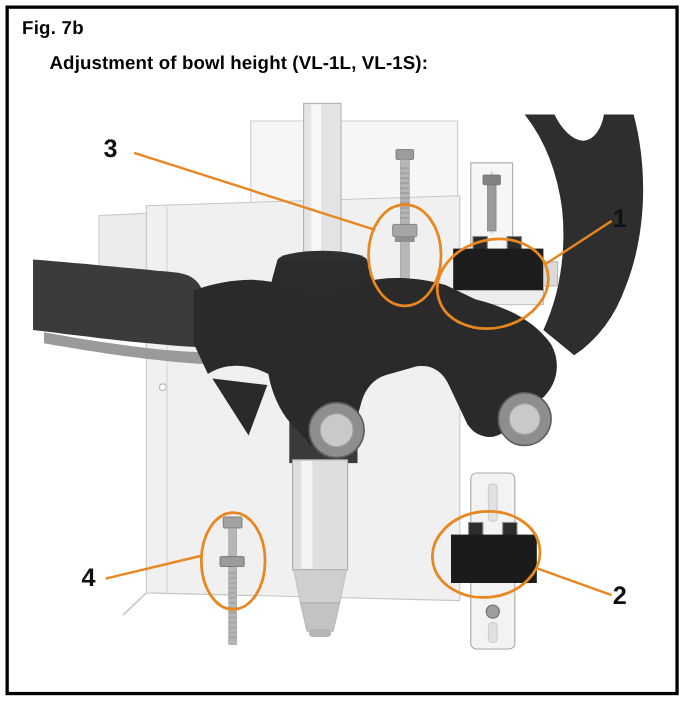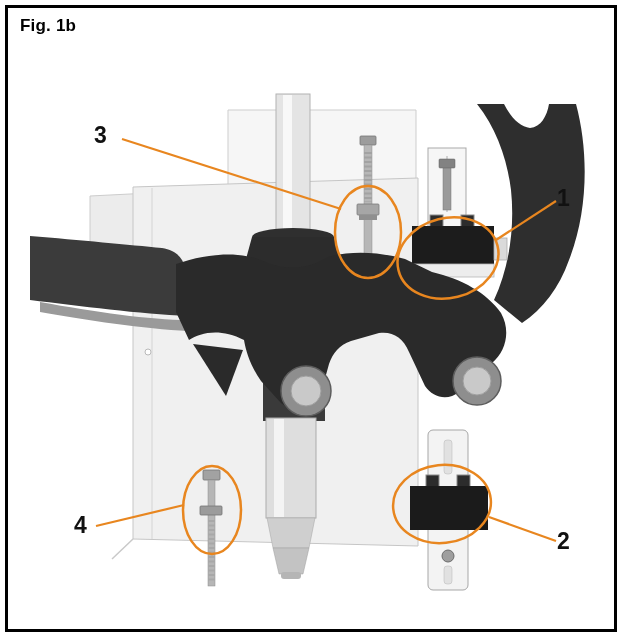"Fig. 1b" div.fig-label { text: 1b -> 7b }
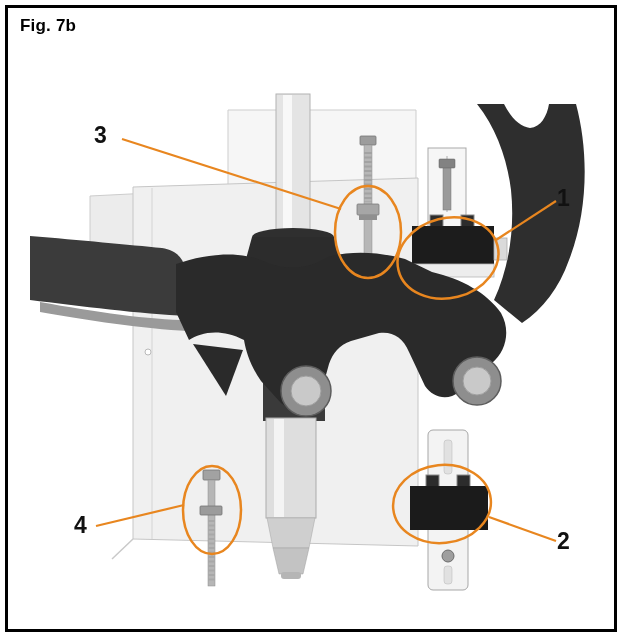"Adjustment of bowl height (VL-1L," div.fig-title { html: none -> <div>Adjustment of bowl height (VL-1L, VL-1S):</div> }
